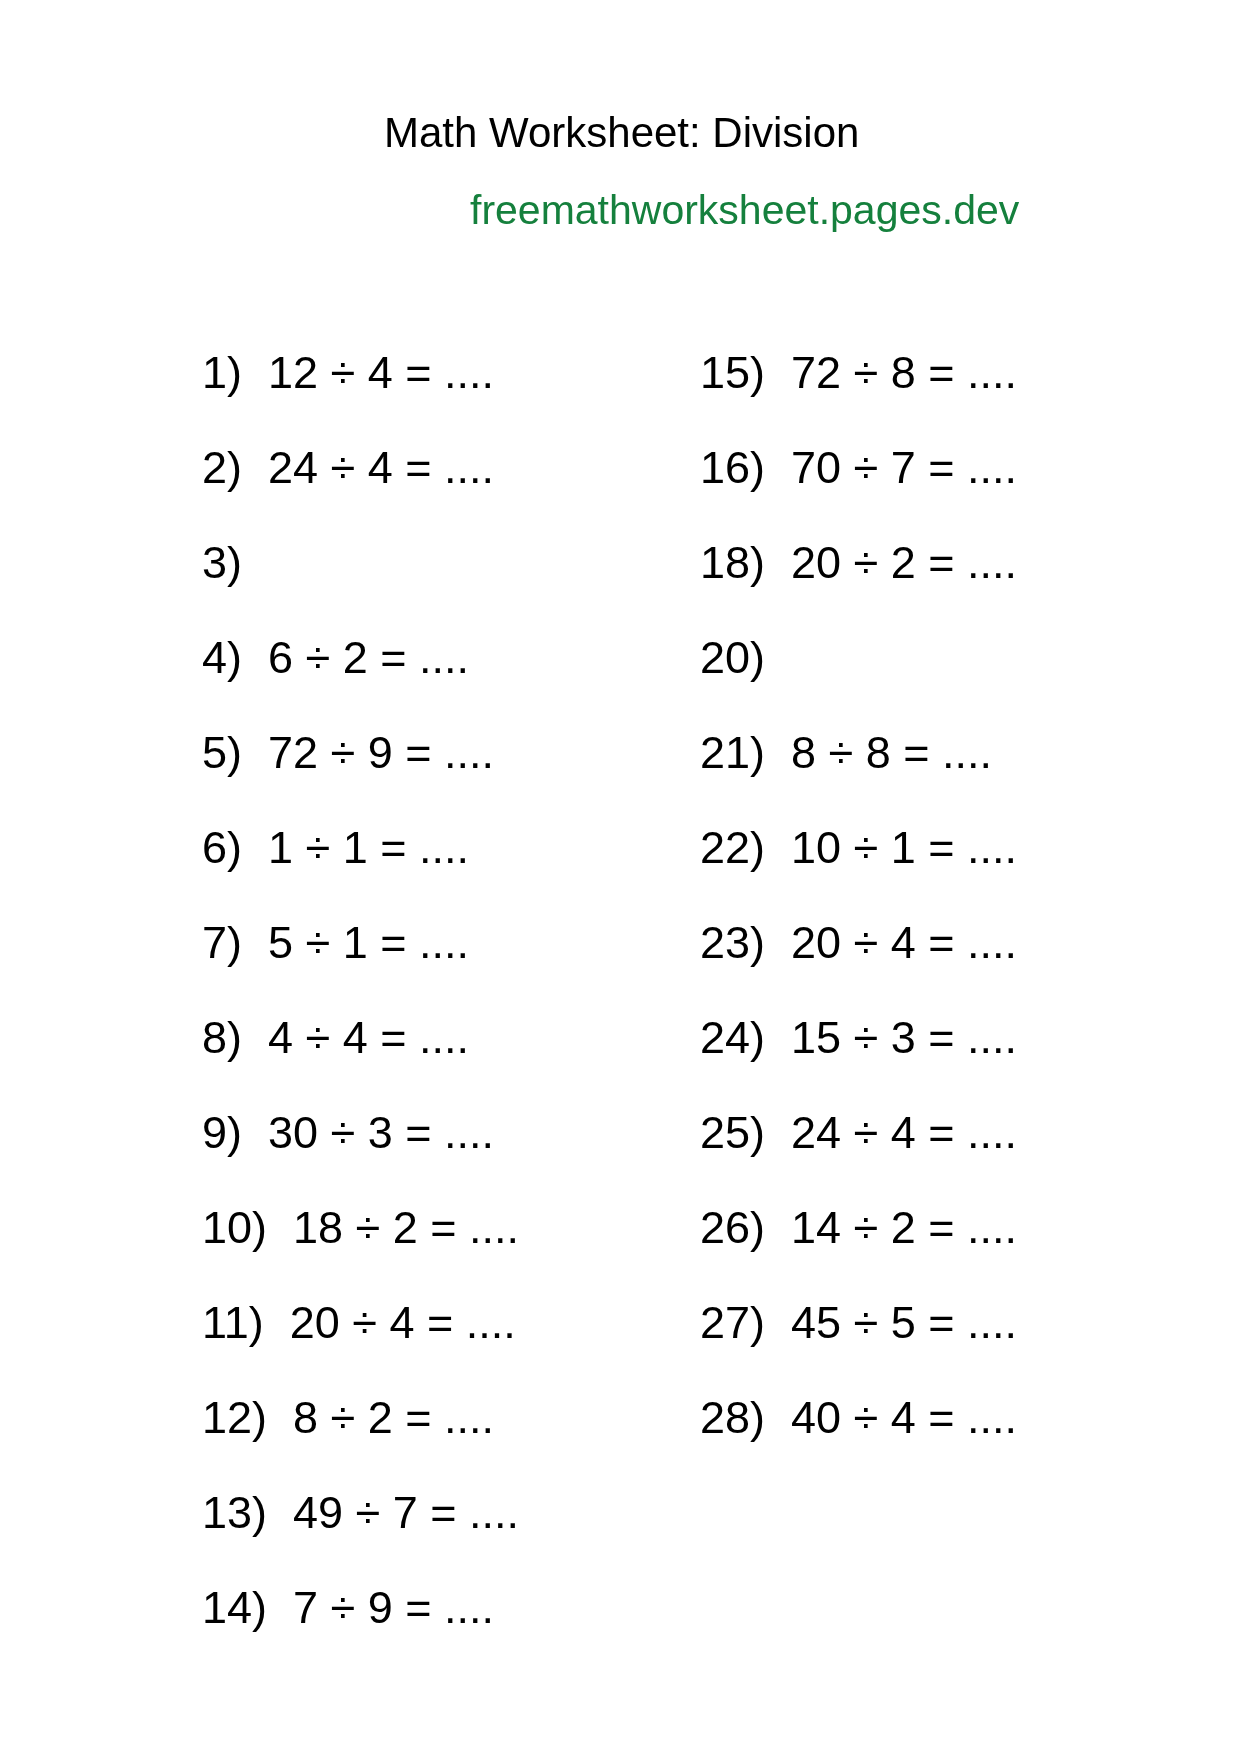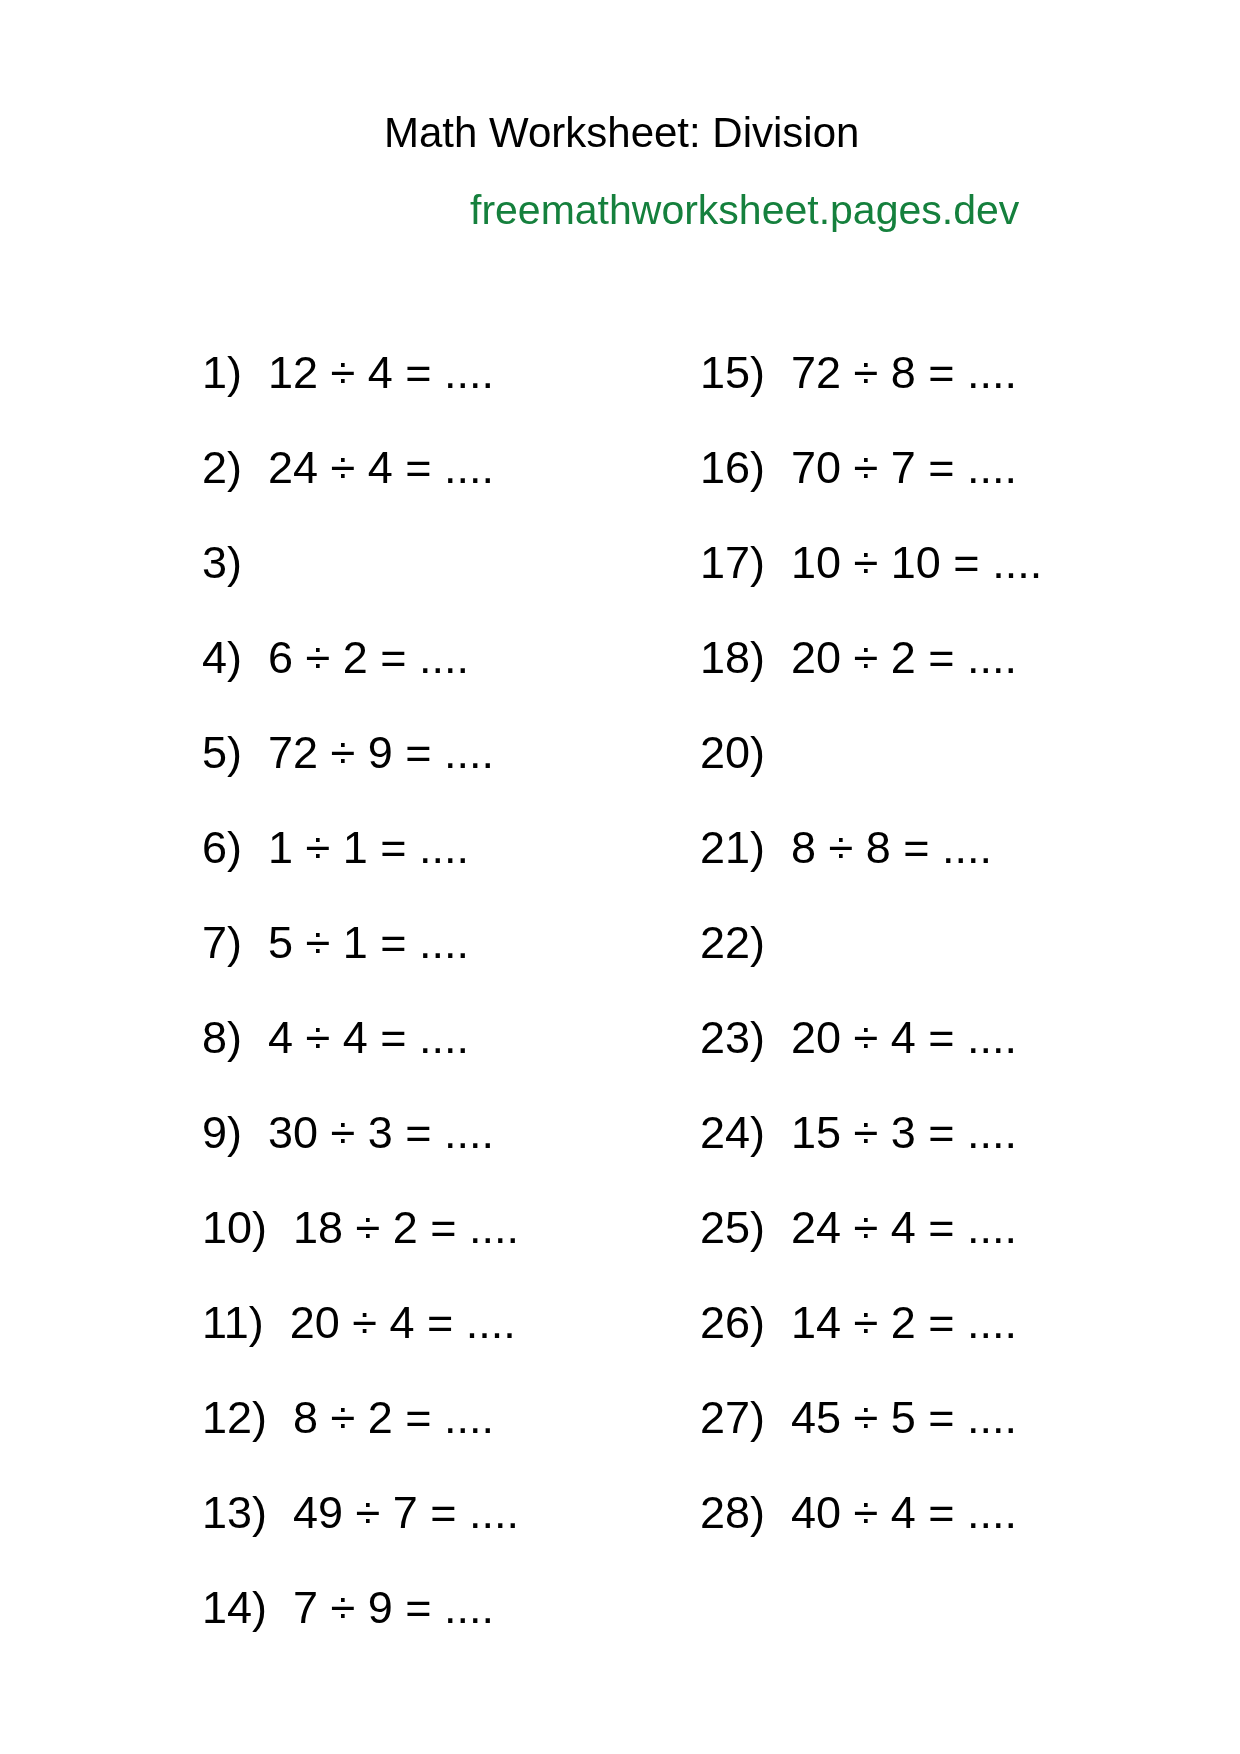"17)" div.problem { html: <div> <span>17)</span> <span>10 ÷ 10 = ....</span> </div> -> none }
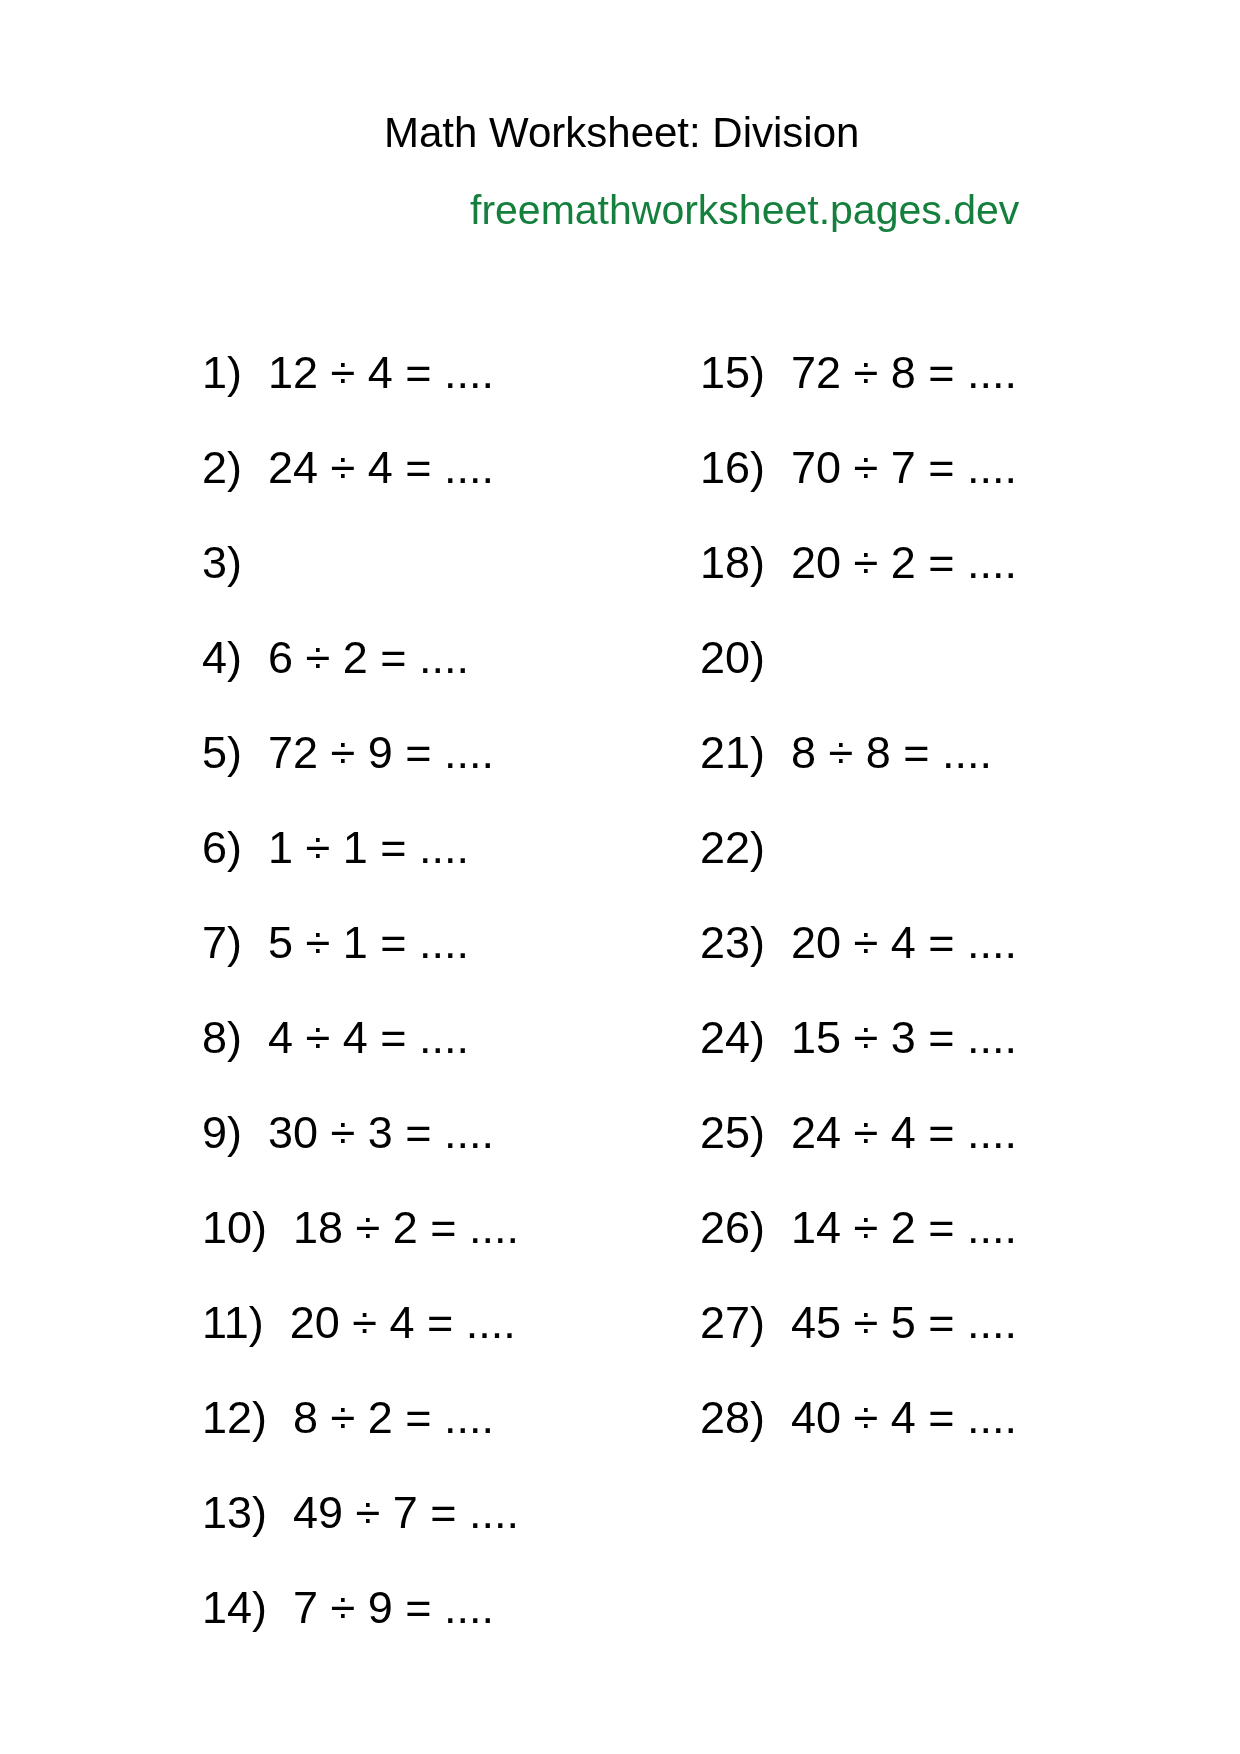"10 ÷ 1 = ...." span { html: none -> <span>10 ÷ 1 = ....</span> }
